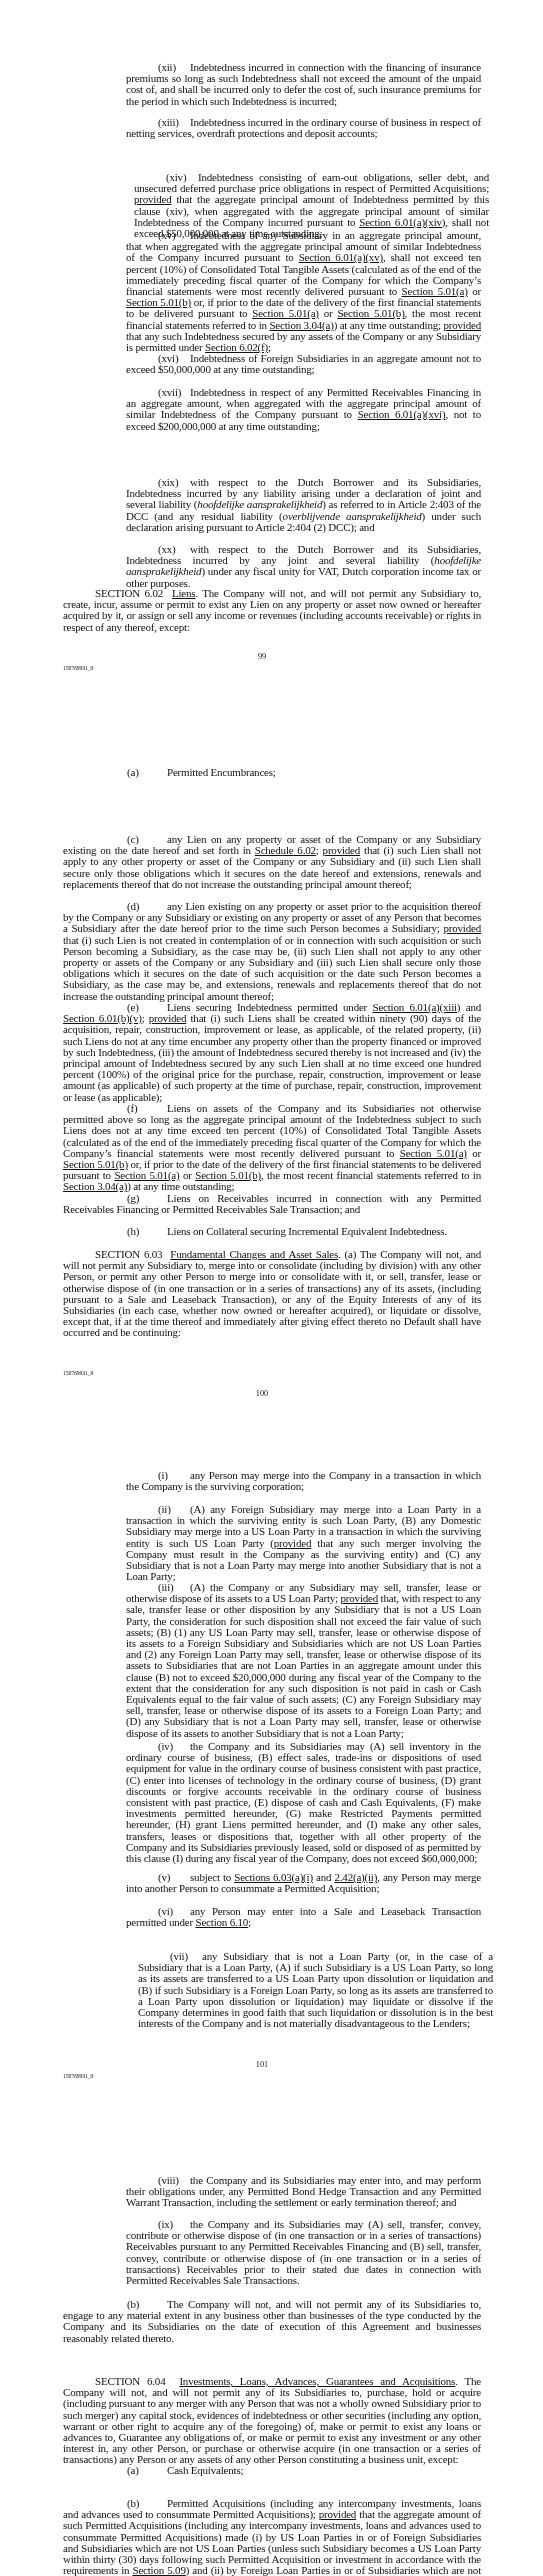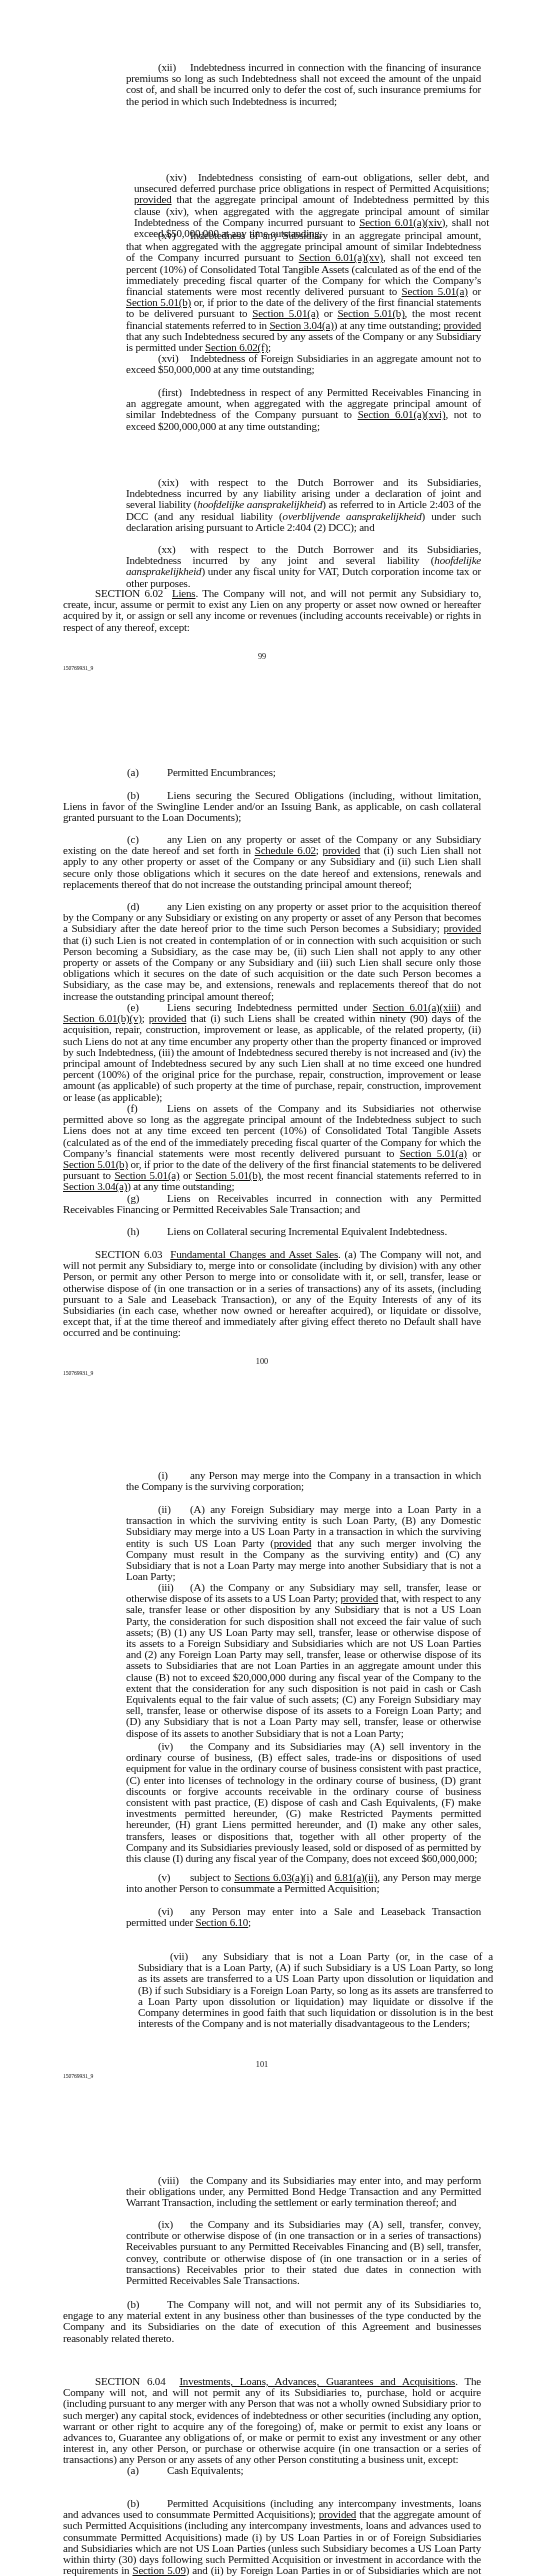"(xiii) Indebtedness incurred in the" p.p { html: none -> <p> <span>(xiii)</span><span>Indebtedness incurred in the ordinary course of business in respect of netting services, overdraft protections and deposit accounts;</span> </p> }
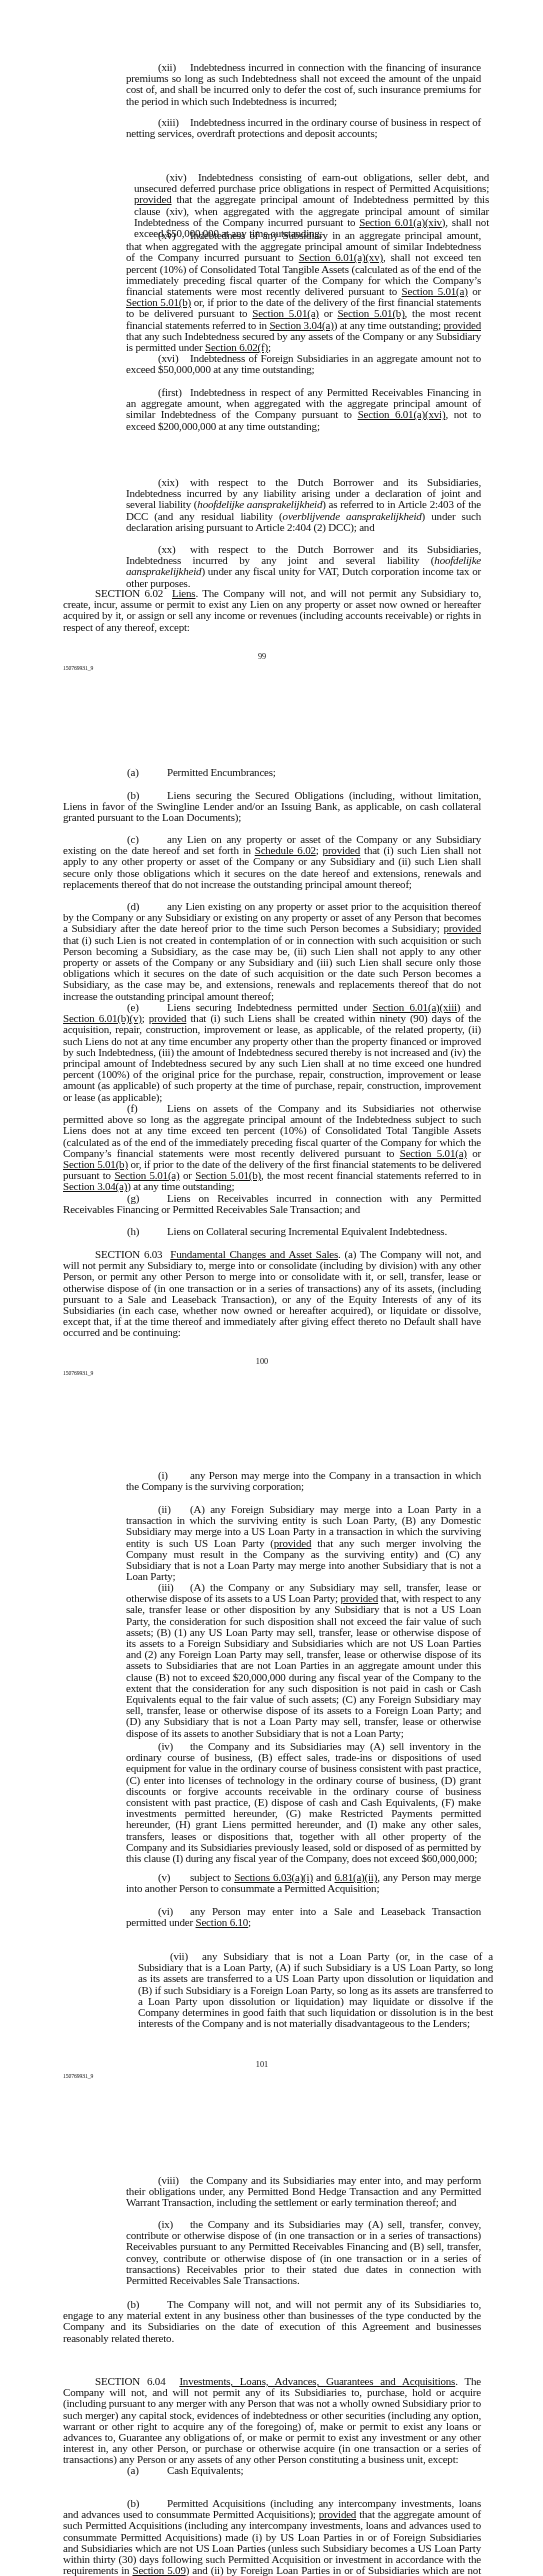"(first)" span.lbl { text: first -> xvii }
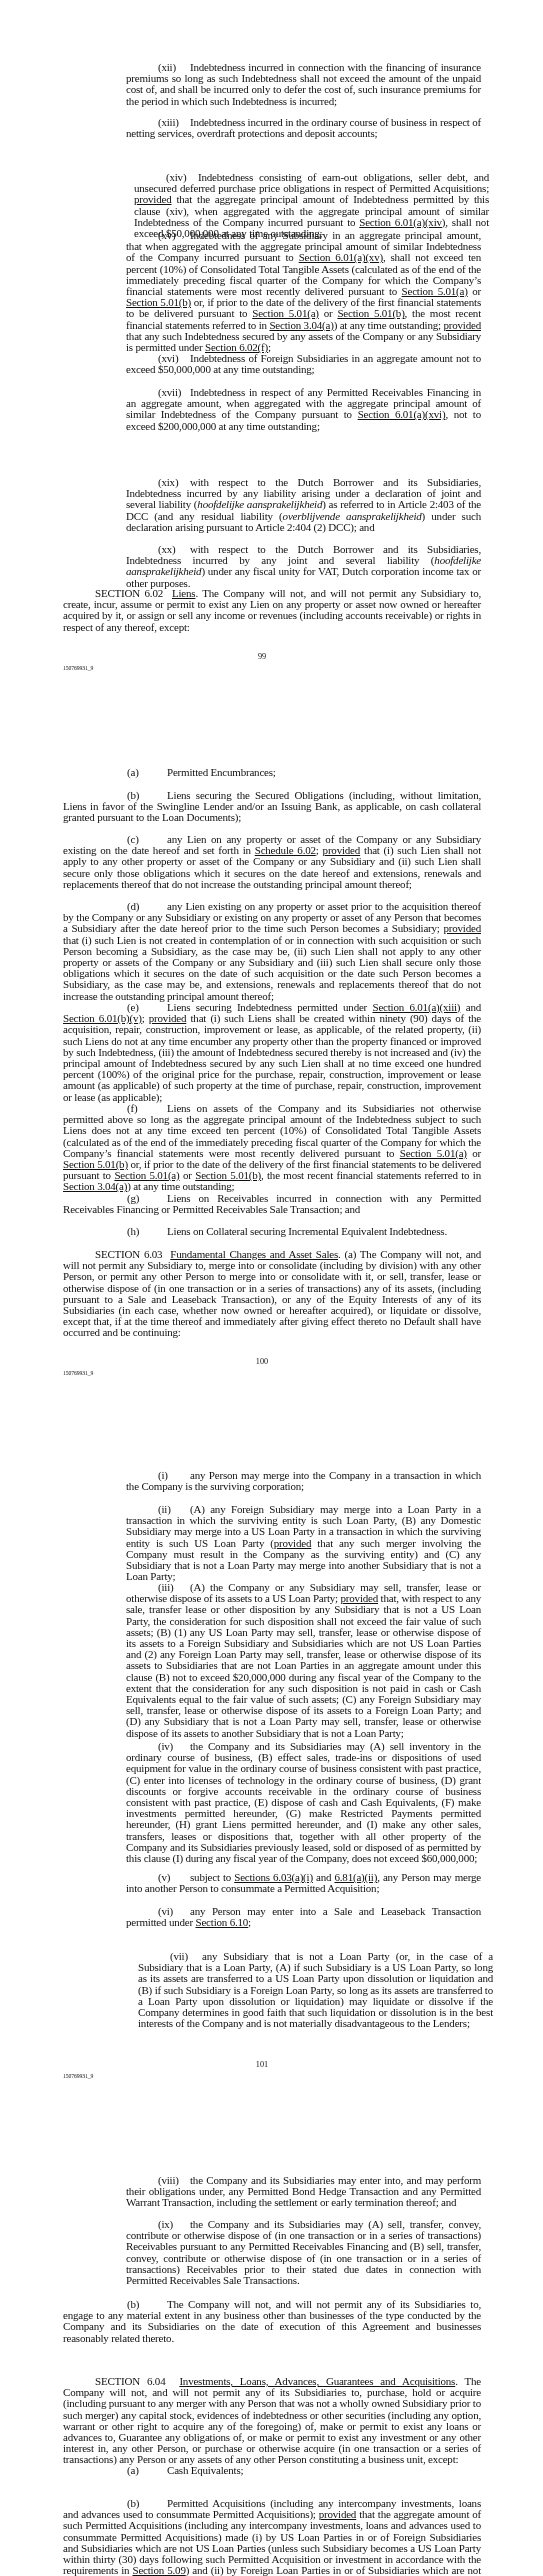"(b) Liens securing the Secured" p.p { html: <p> <span>(b)</span><span>Liens securing the Secured Obligations (including, without limitation, Liens in favor of the Swingline Lender and/or an Issuing Bank, as applicable, on cash collateral granted pursuant to the Loan Documents);</span> </p> -> none }
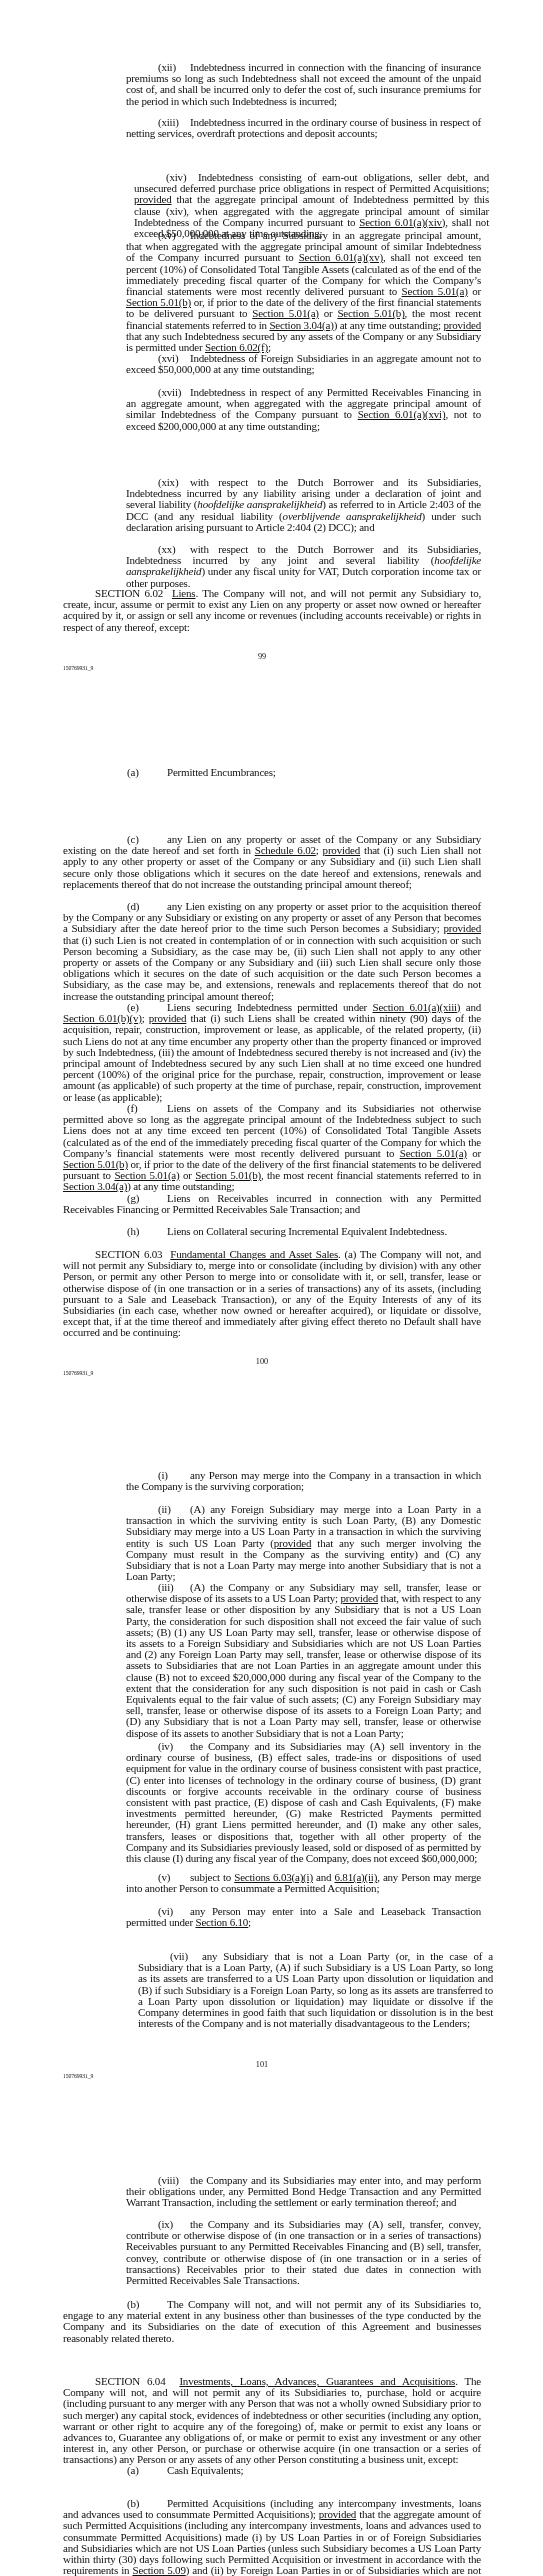"100" div.pnum { top: 672px -> 704px }
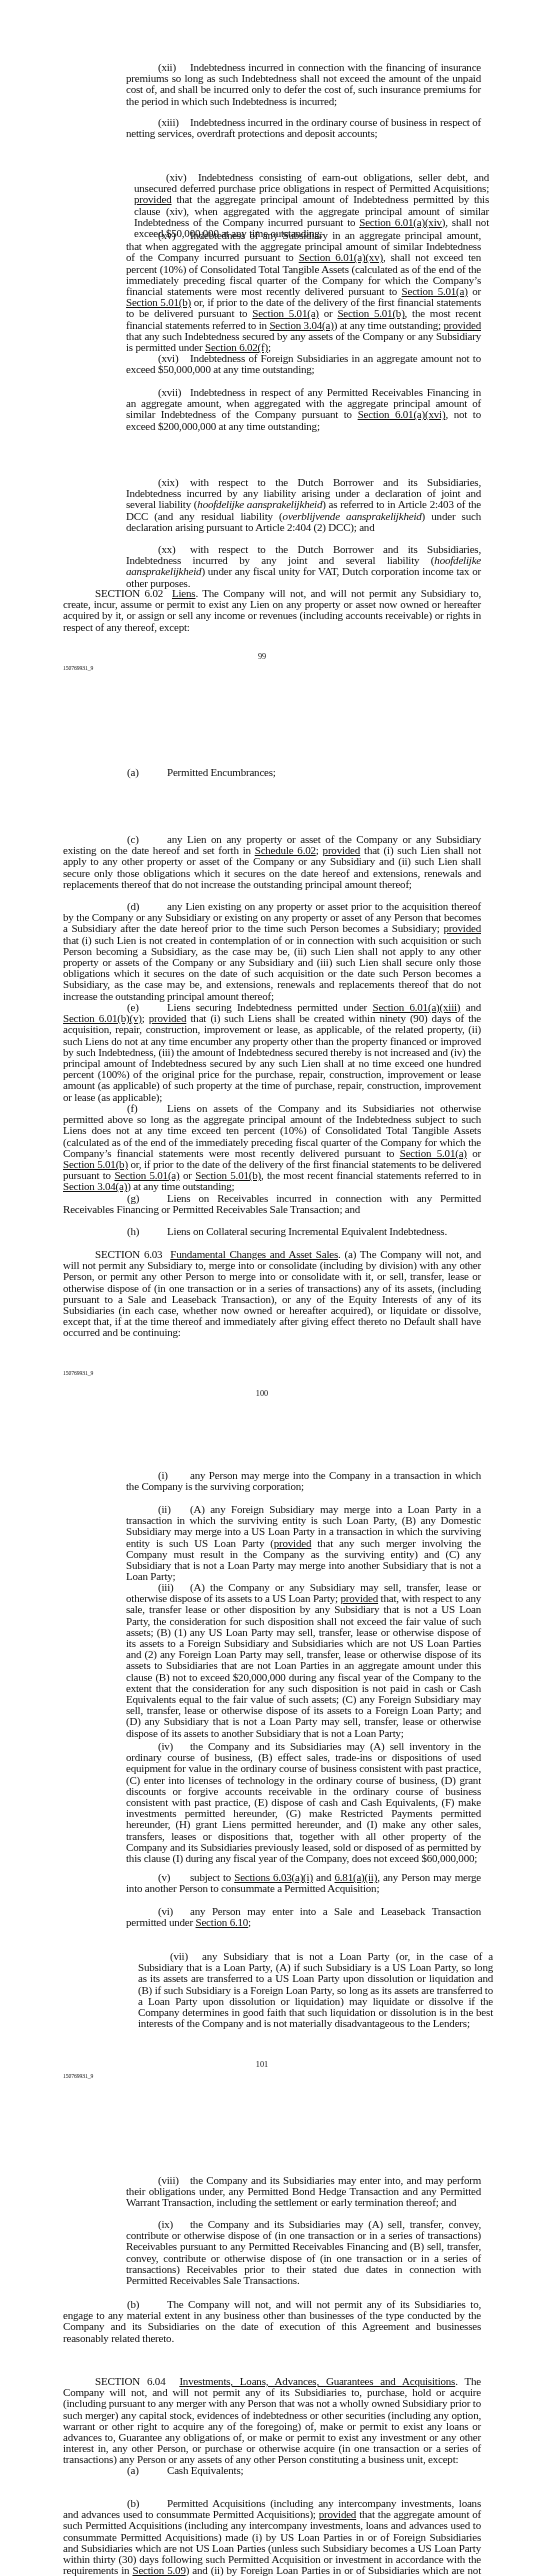"6.81(a)(ii)" u { text: 6.81 -> 2.42 }
